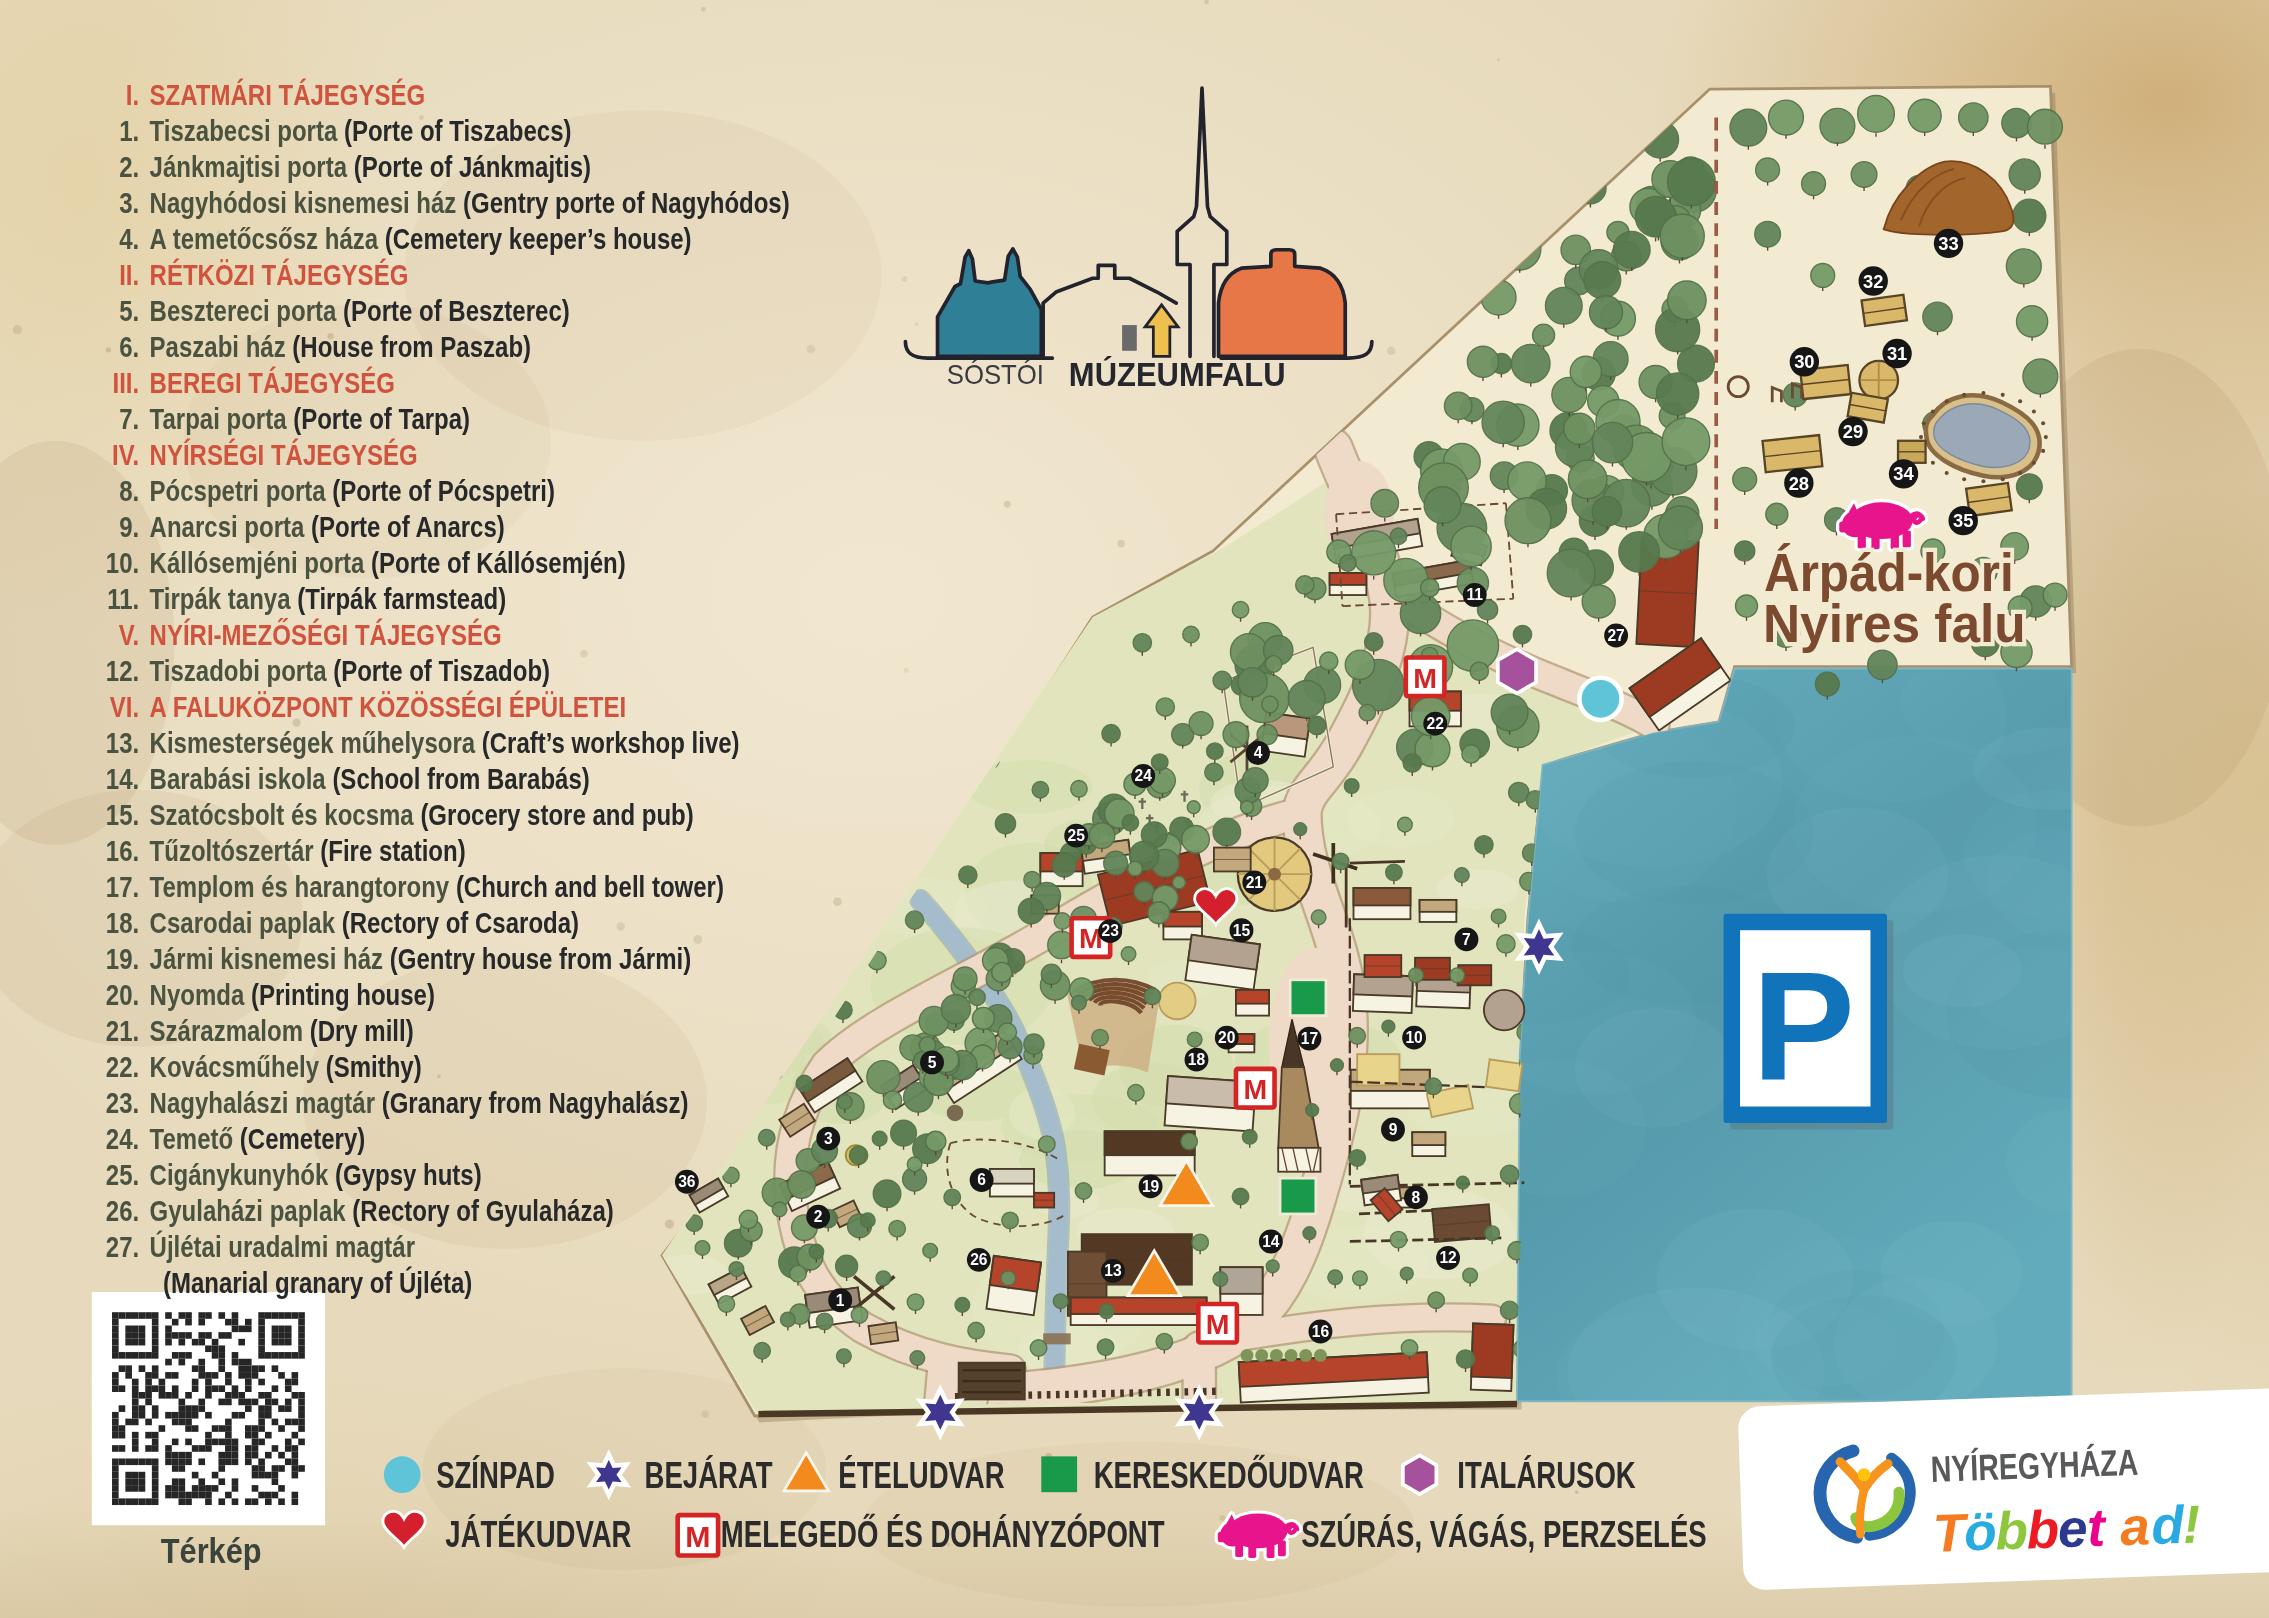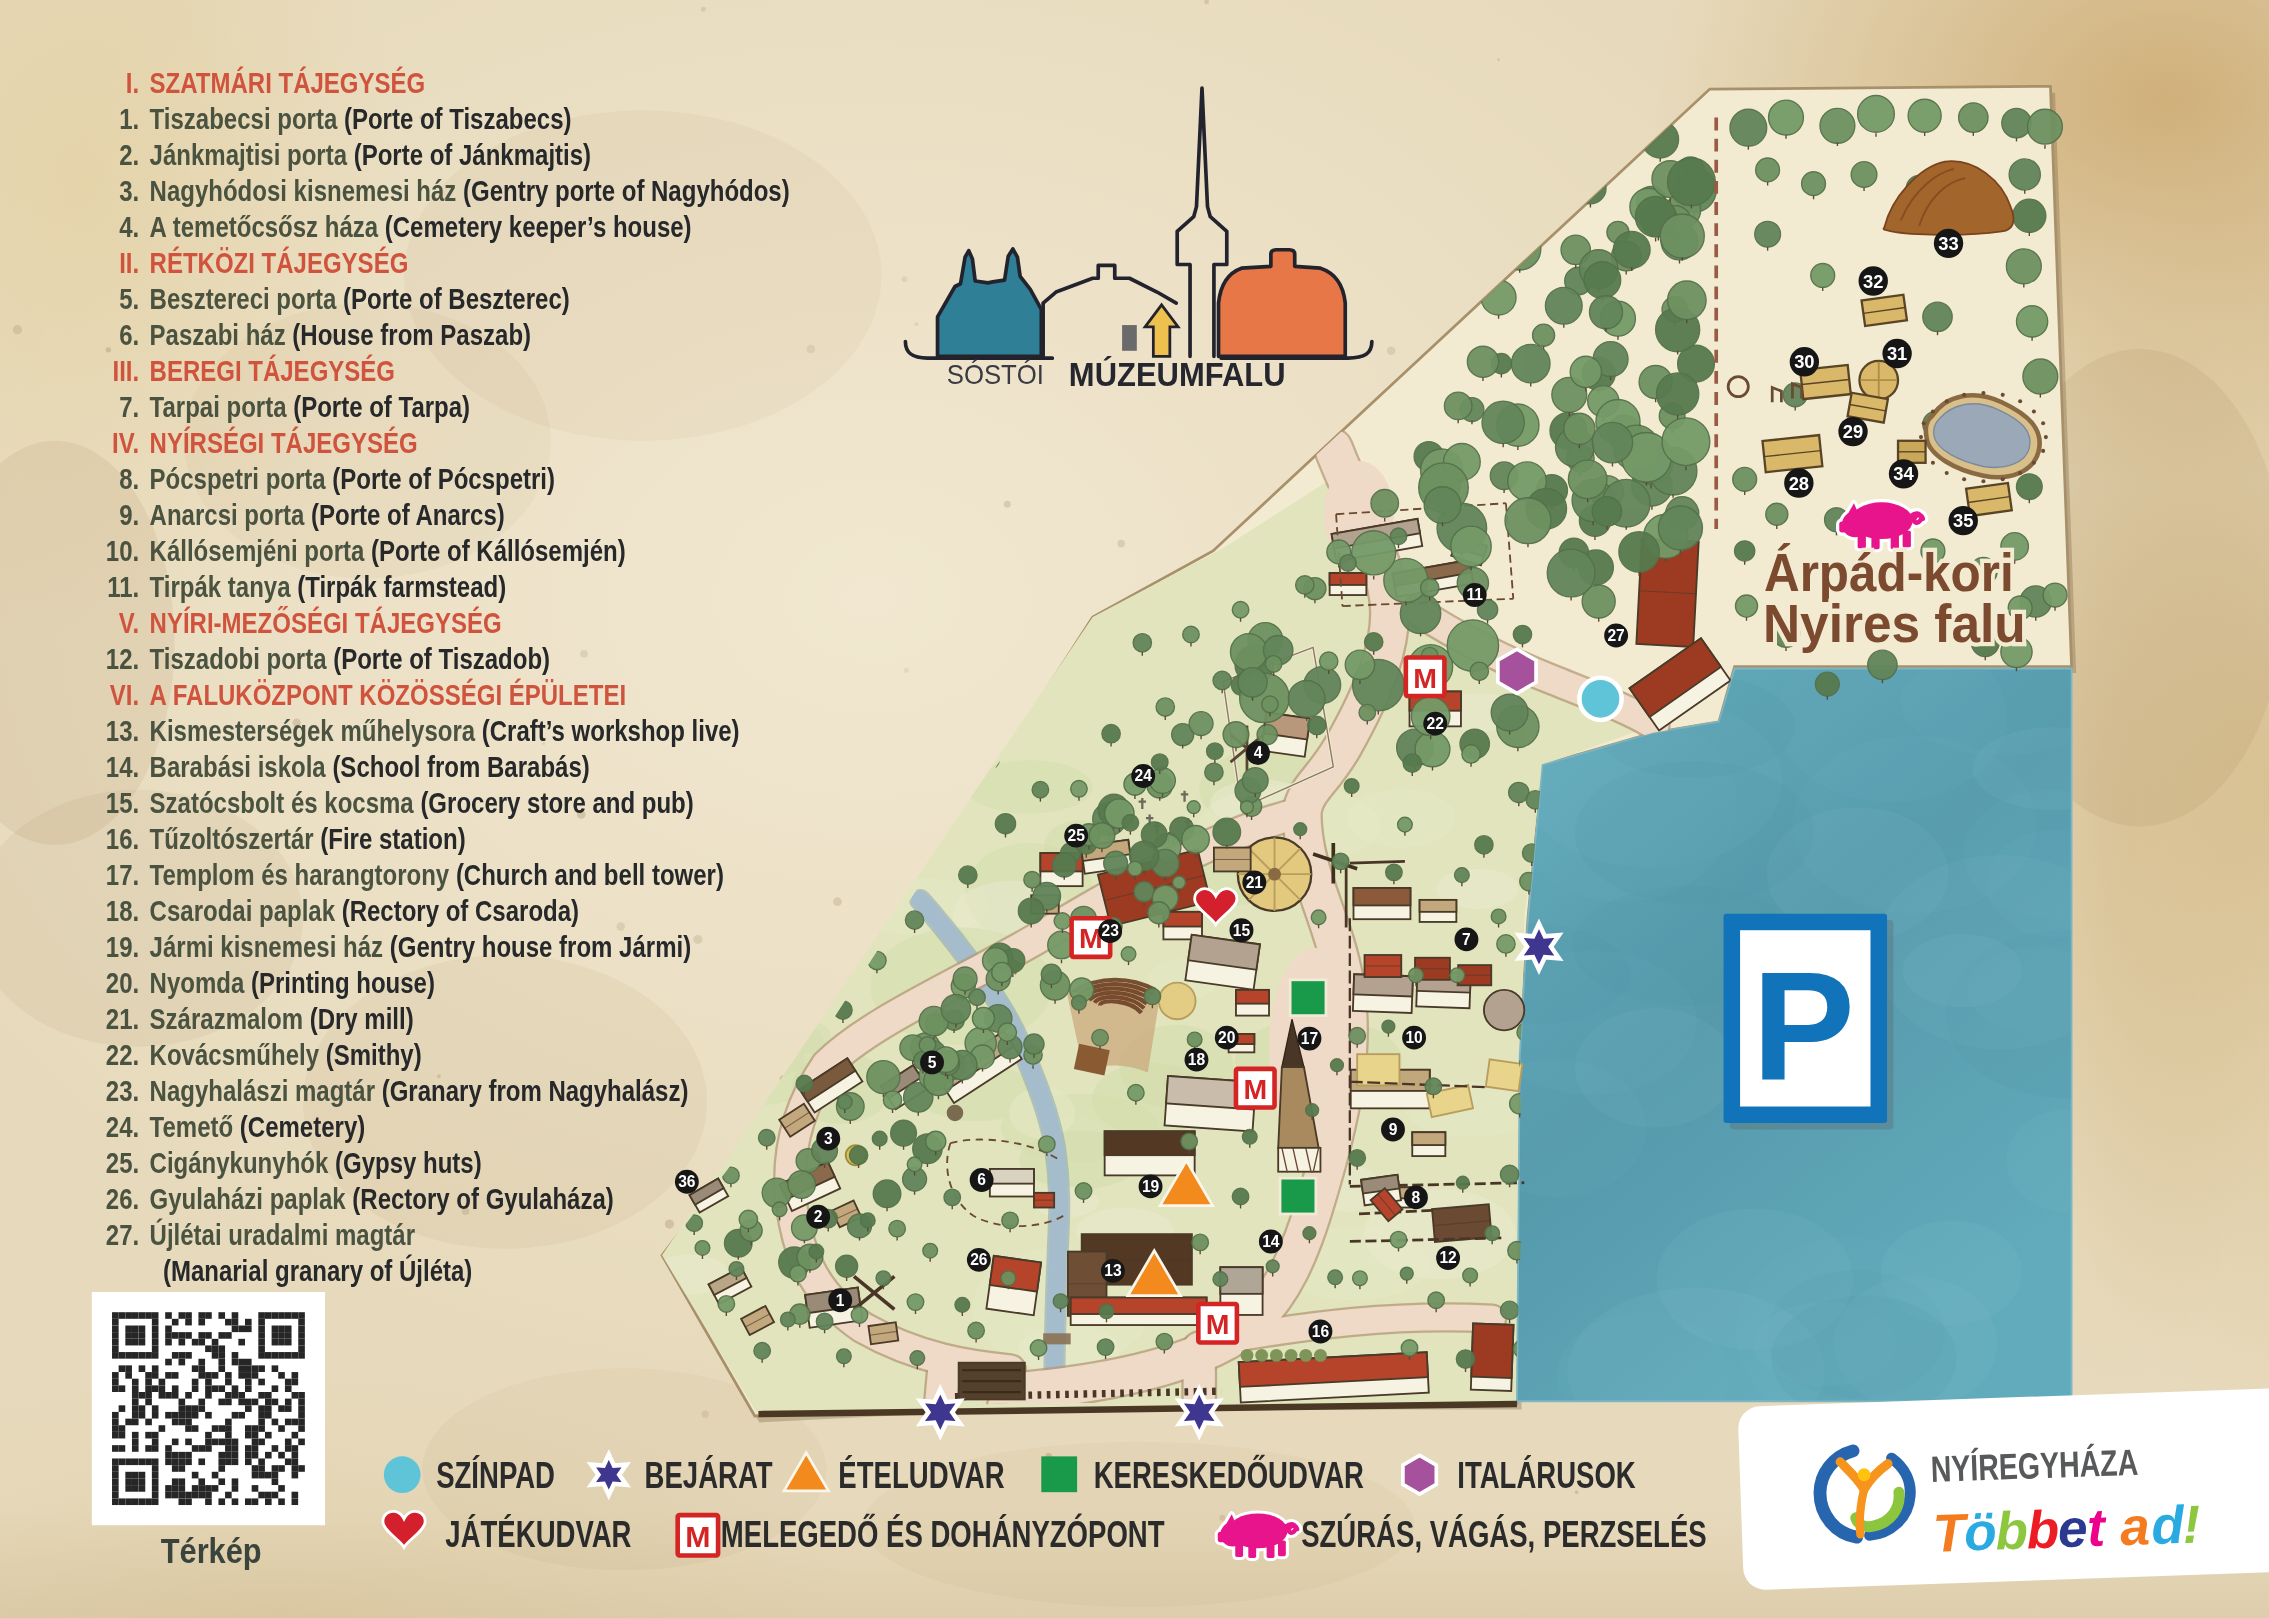"I. SZATMÁRI TÁJEGYSÉG" .list { top: 65px -> 77px }
